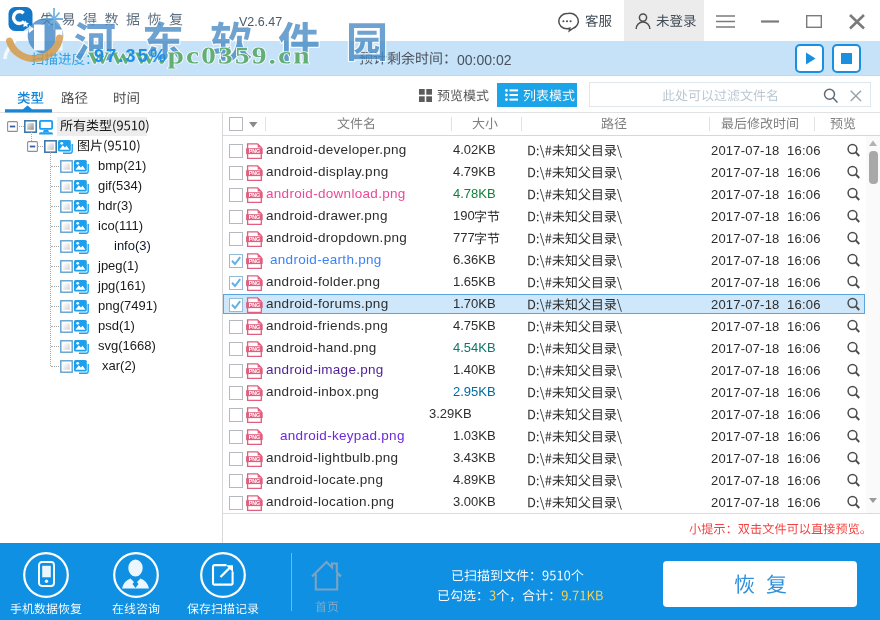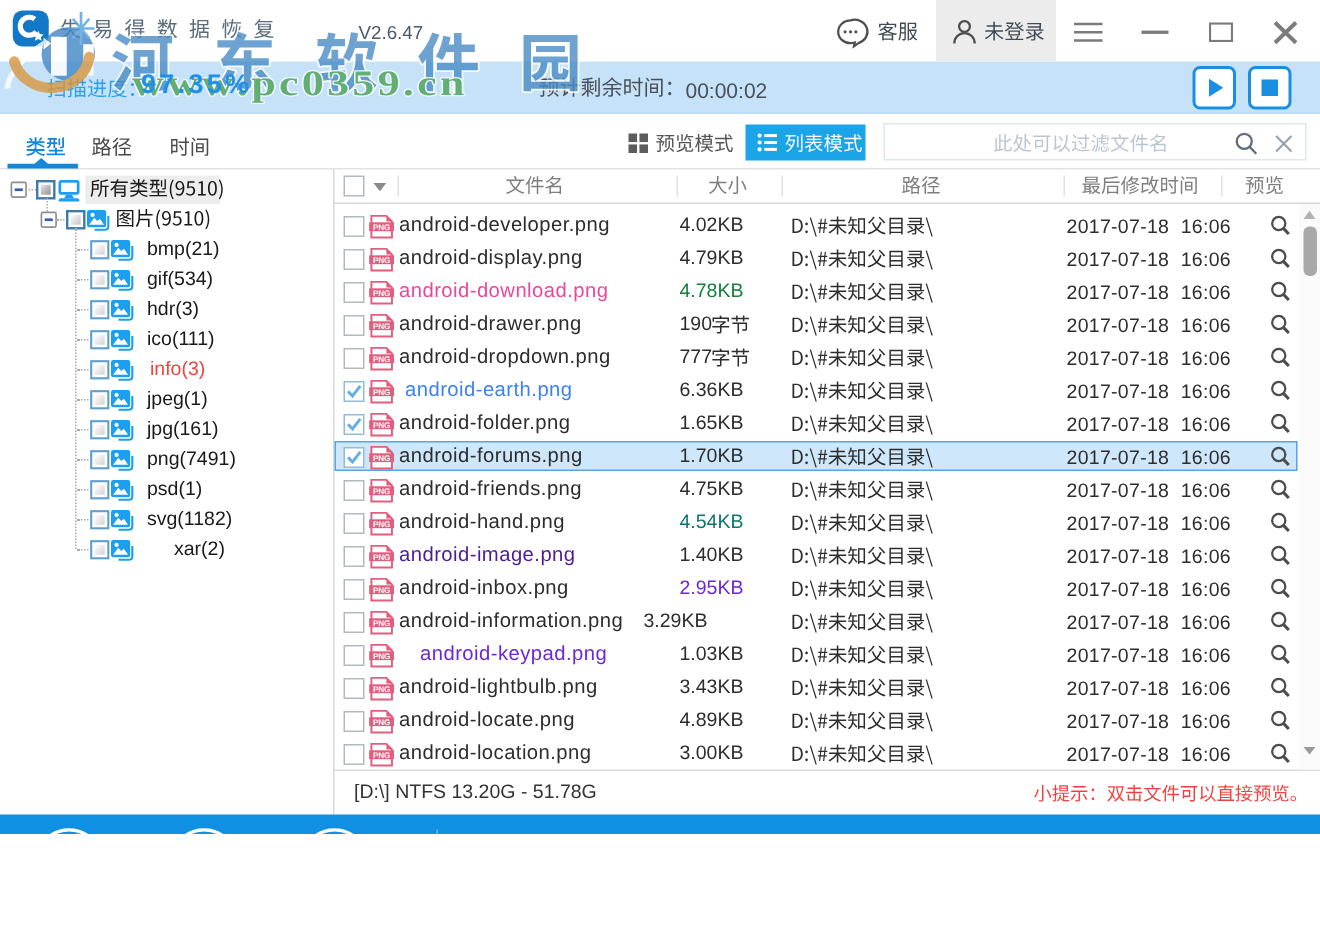"V2.6.47" #app { height: 556px -> 620px }
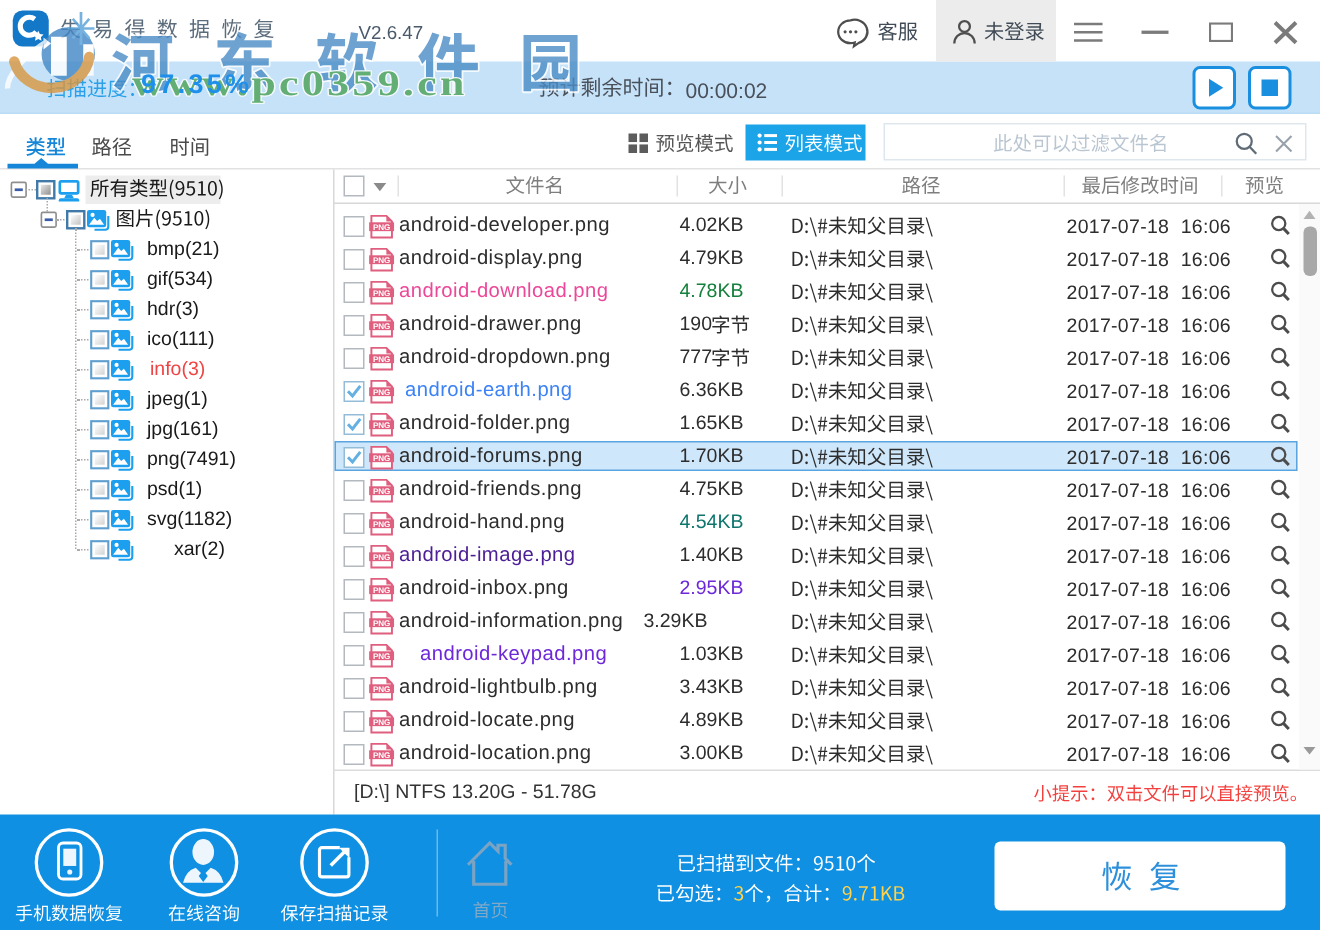"info(3)" div { color: #ef4444 -> #0f172a; left: 100px -> 114px }
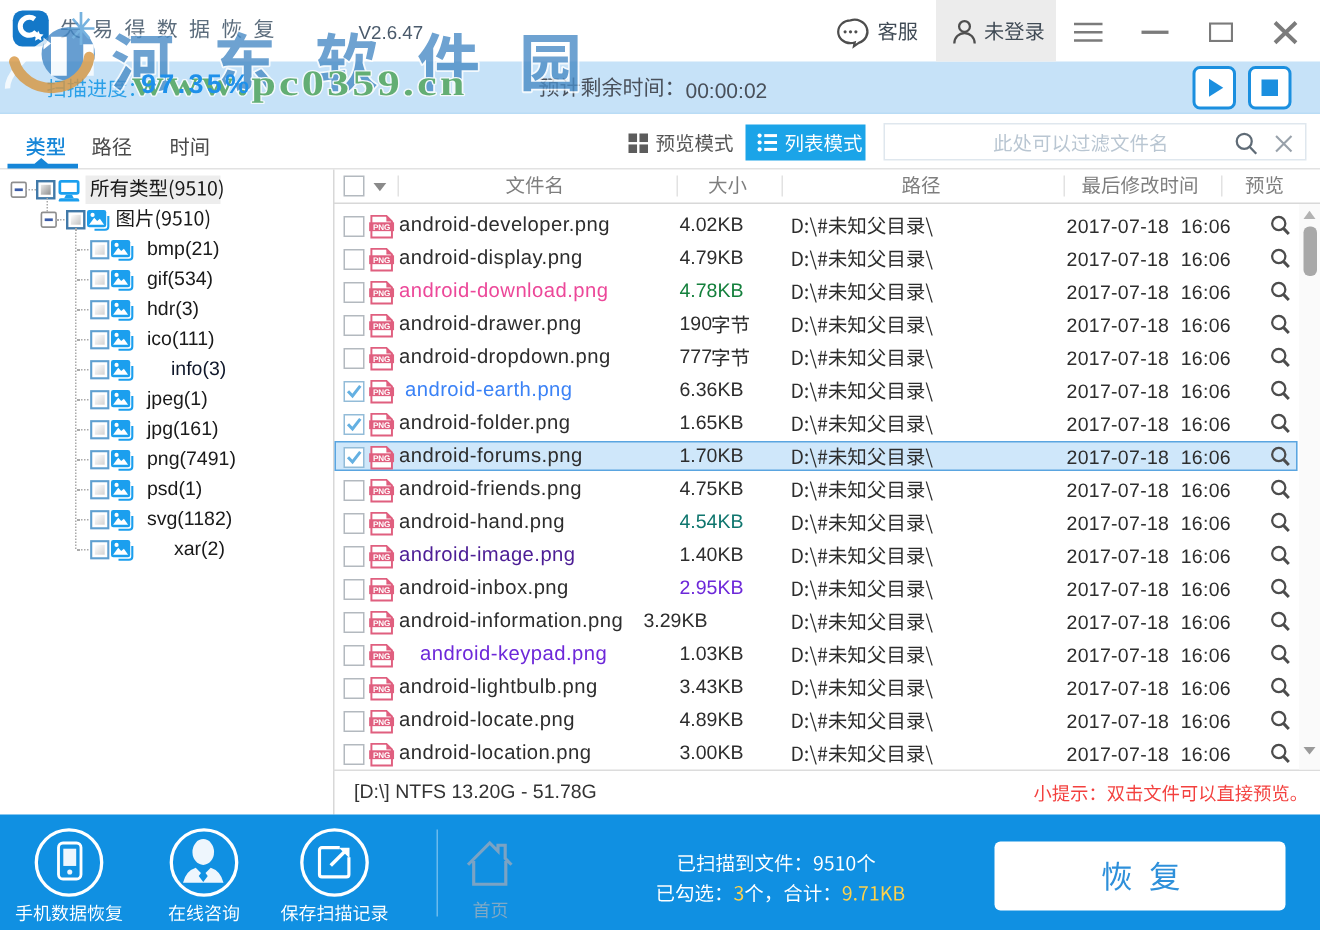"svg(1182)" div { text: 1182 -> 1668 }
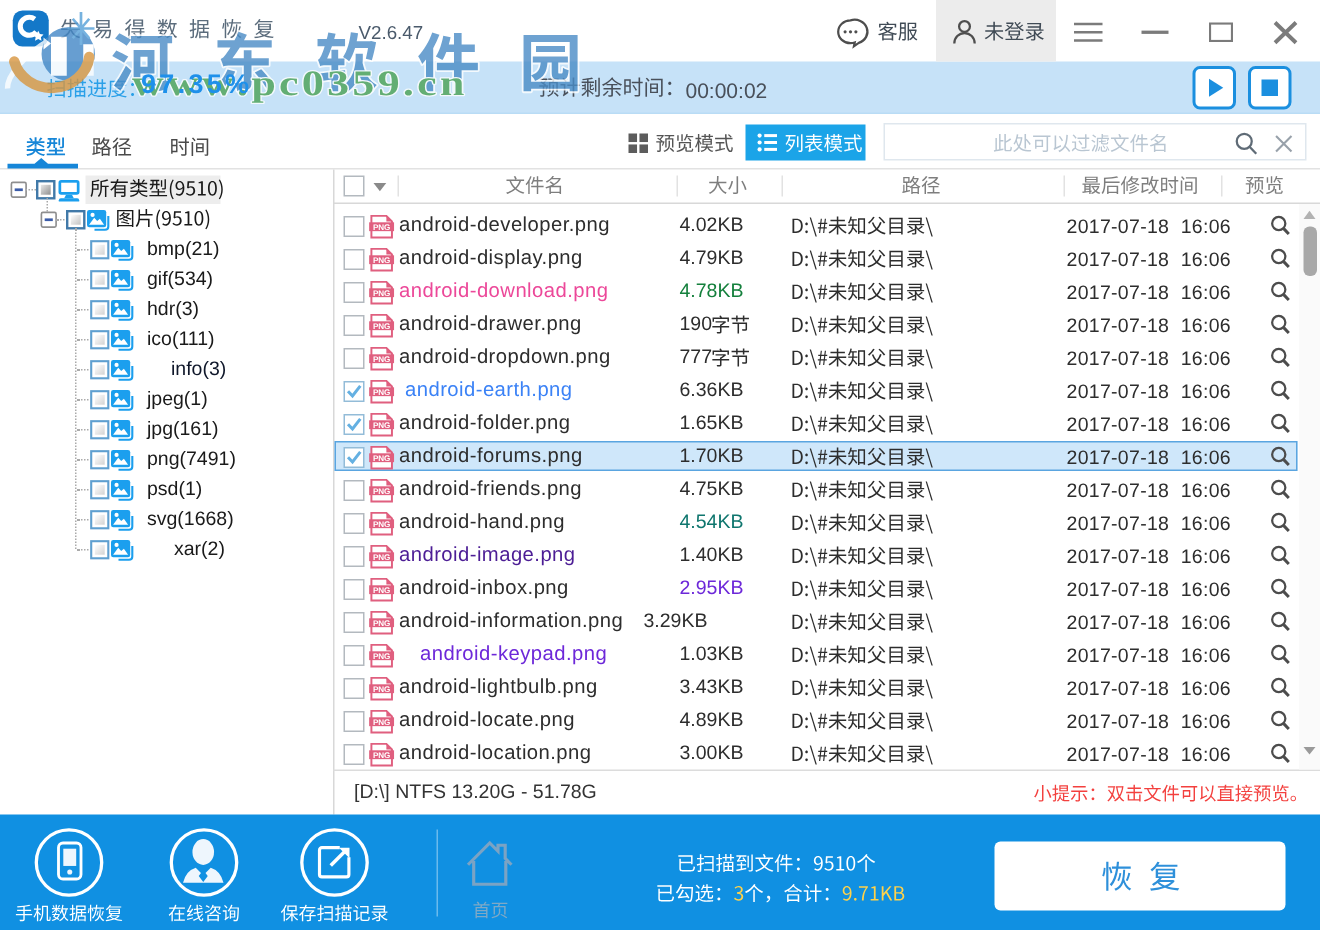"xar(2)" div { left: 116px -> 102px }
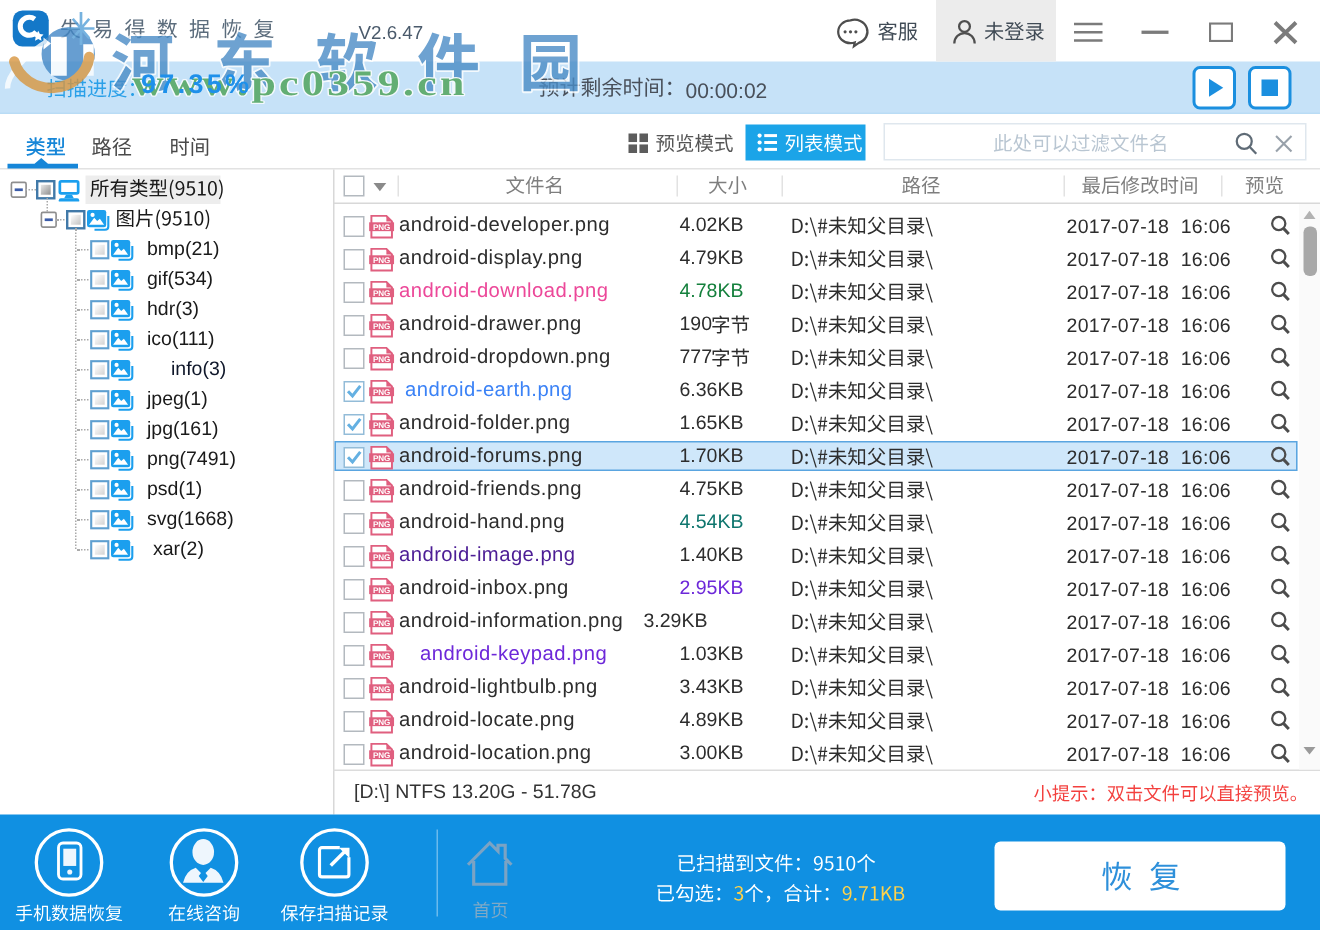"2.95KB" div { color: #6d28d9 -> #0369a1 }
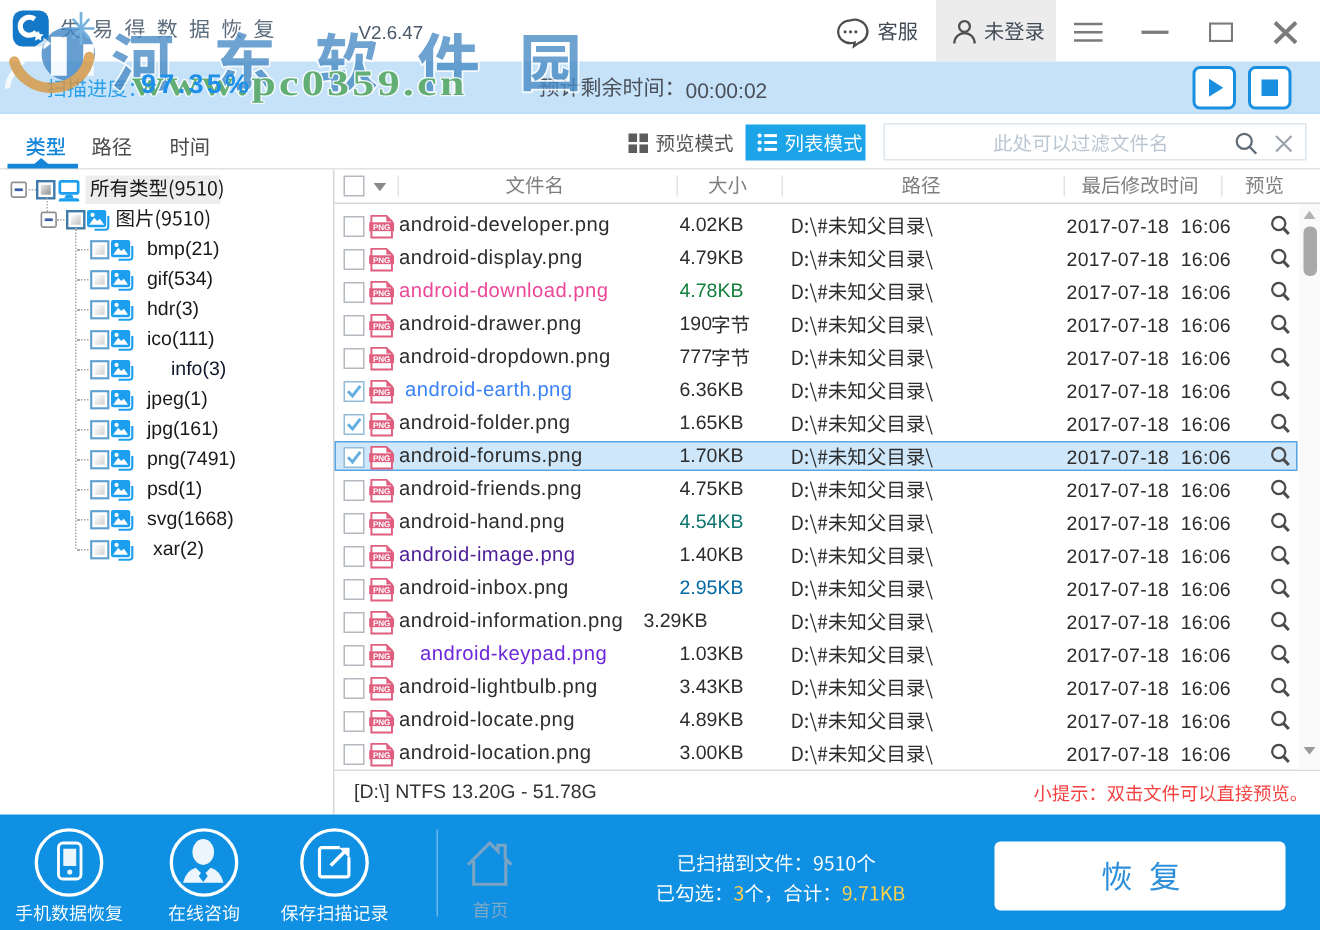"android-information.png" div { html: <div>android-information.png</div> -> none }
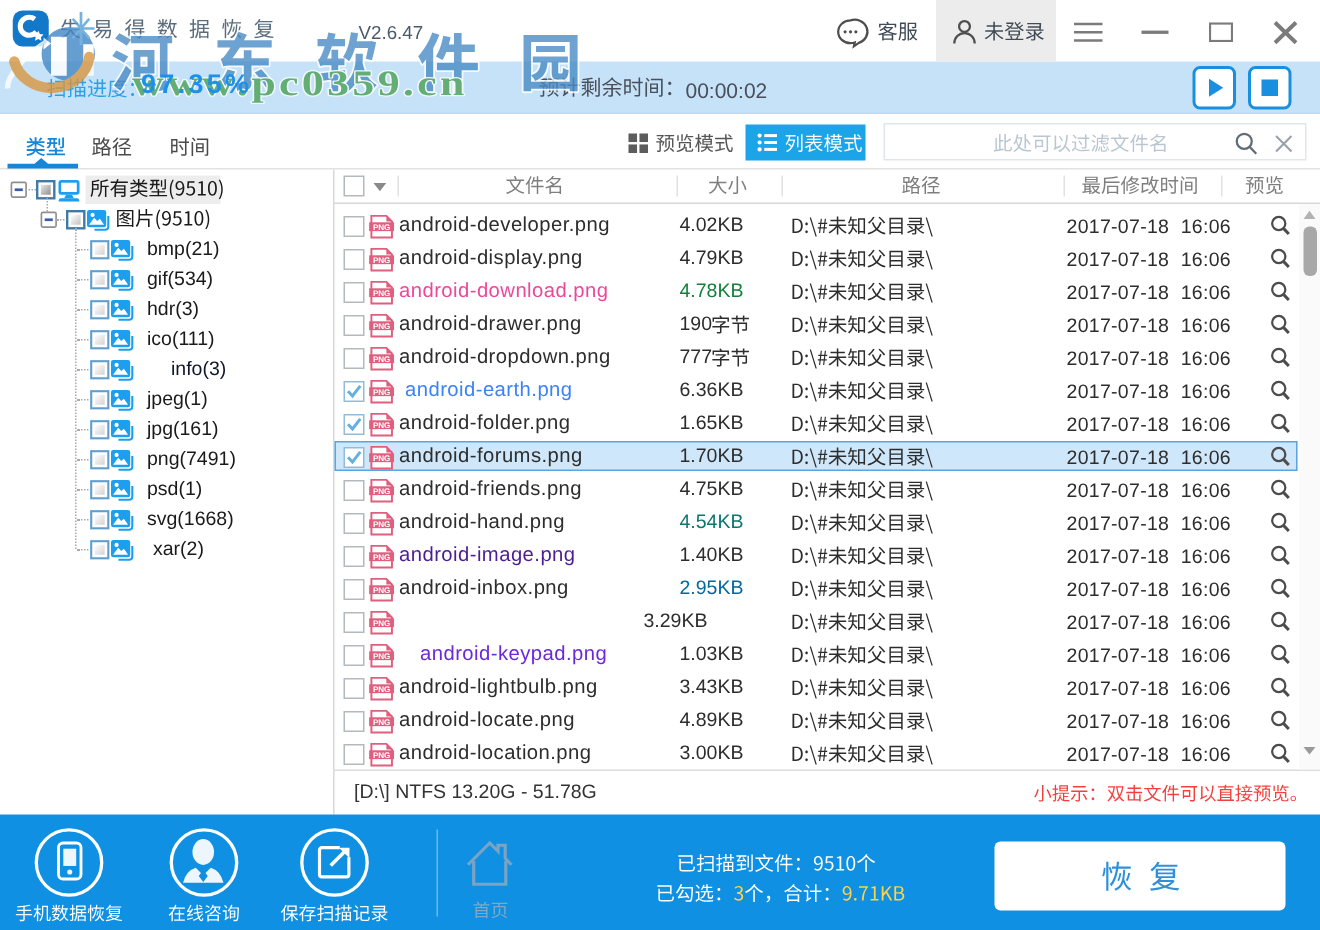"[D:\] NTFS 13.20G - 51.78G" div { html: <div>[D:\] NTFS 13.20G - 51.78G</div> -> none }
